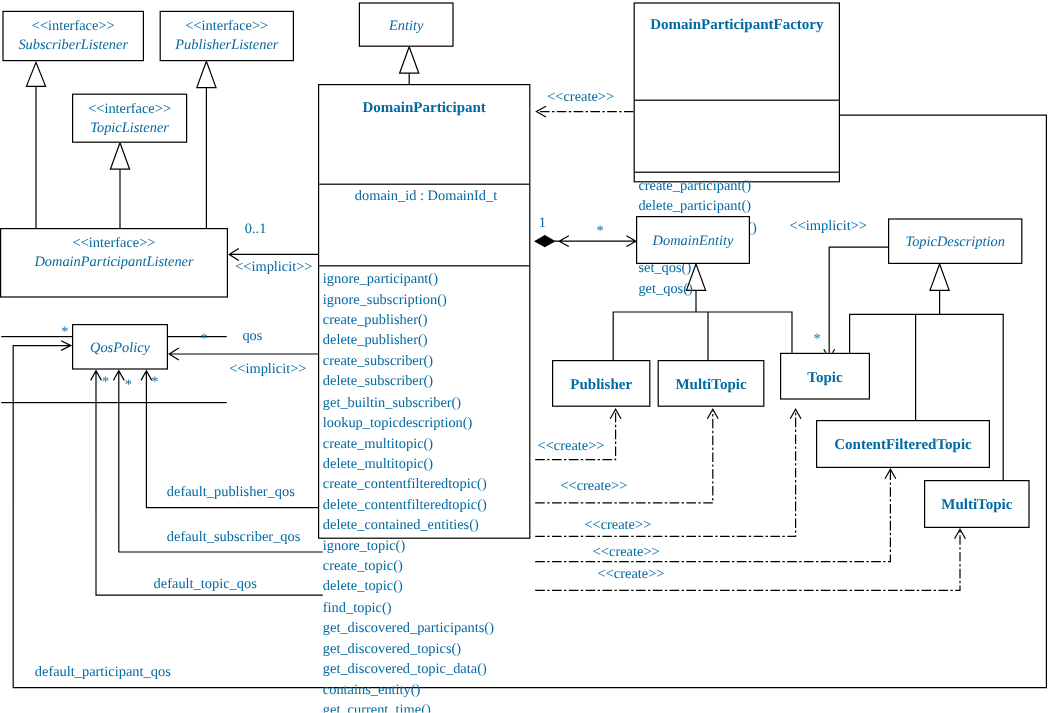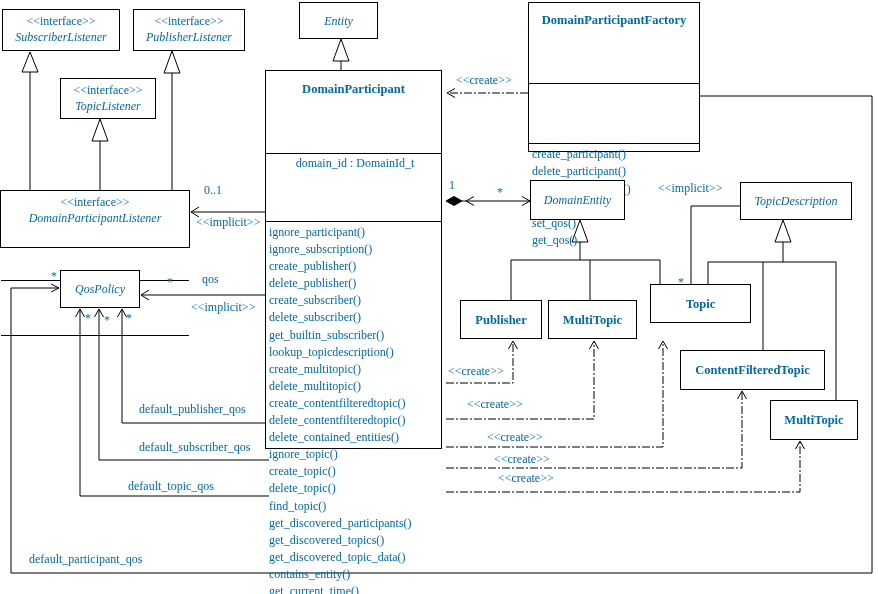"Topic" div.cls { top: 284px -> 294px; width: 101px -> 75px }
